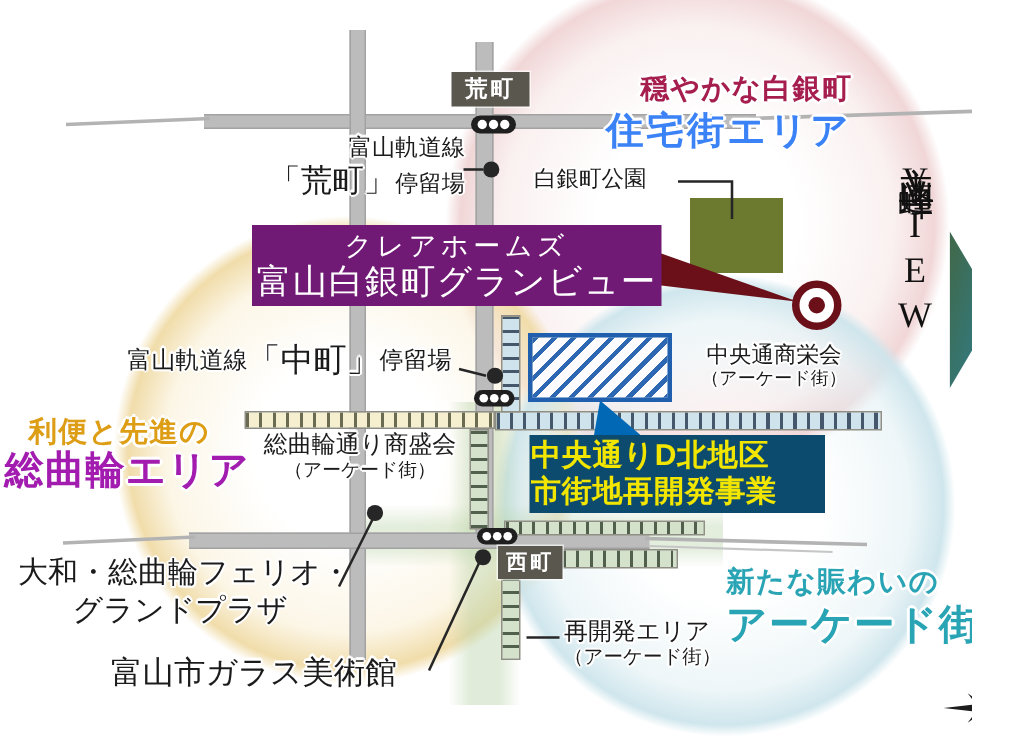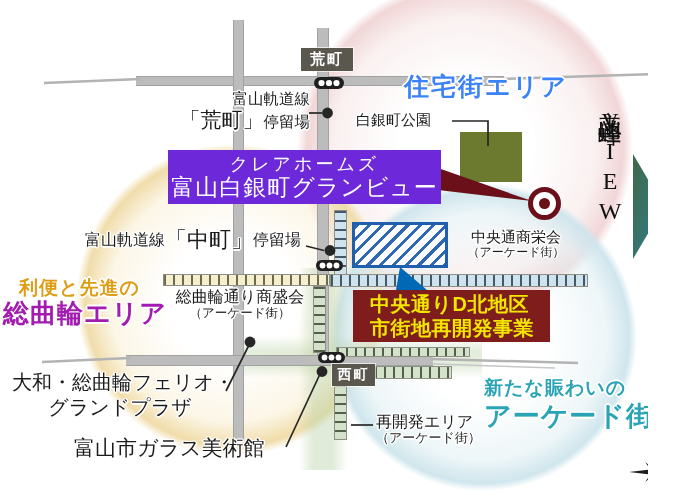"穏やかな白銀町" div.hl { html: none -> <div>穏やかな白銀町</div> }
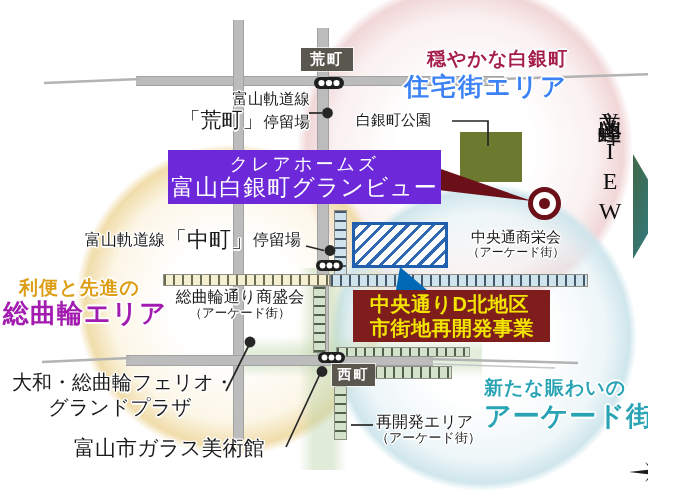"クレアホームズ" #main-callout { background: #6d28d9 -> #701a75 }
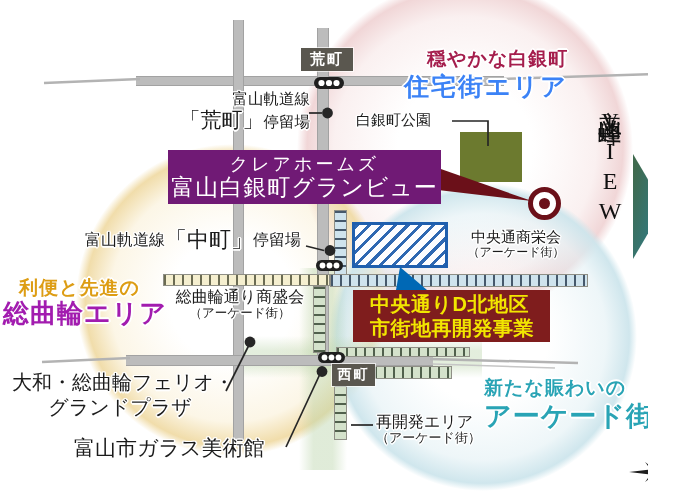"中央通りD北地区" #redev-callout { background: #7f1d1d -> #0c4a6e; padding-left: 17px -> 1px }
